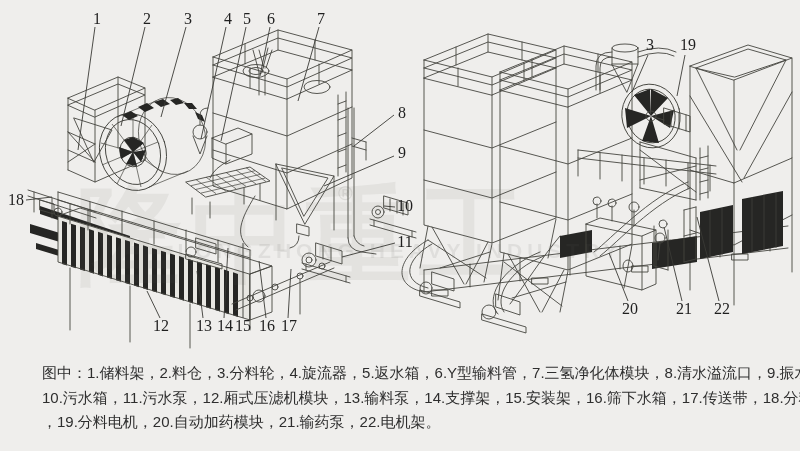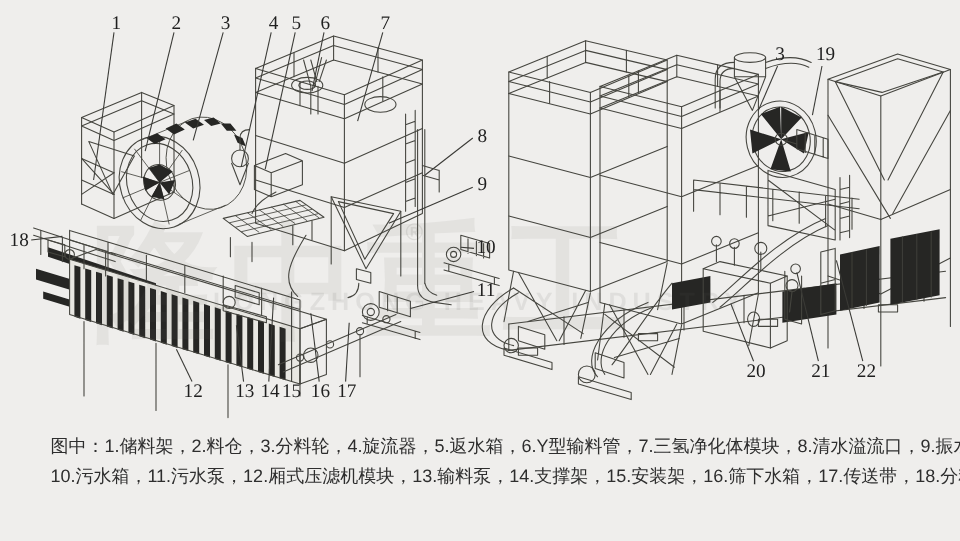"，19.分料电机，20.自动加药模块，21.输药泵，22.电机架。" div { html: none -> <div>，19.分料电机，20.自动加药模块，21.输药泵，22.电机架。</div> }
